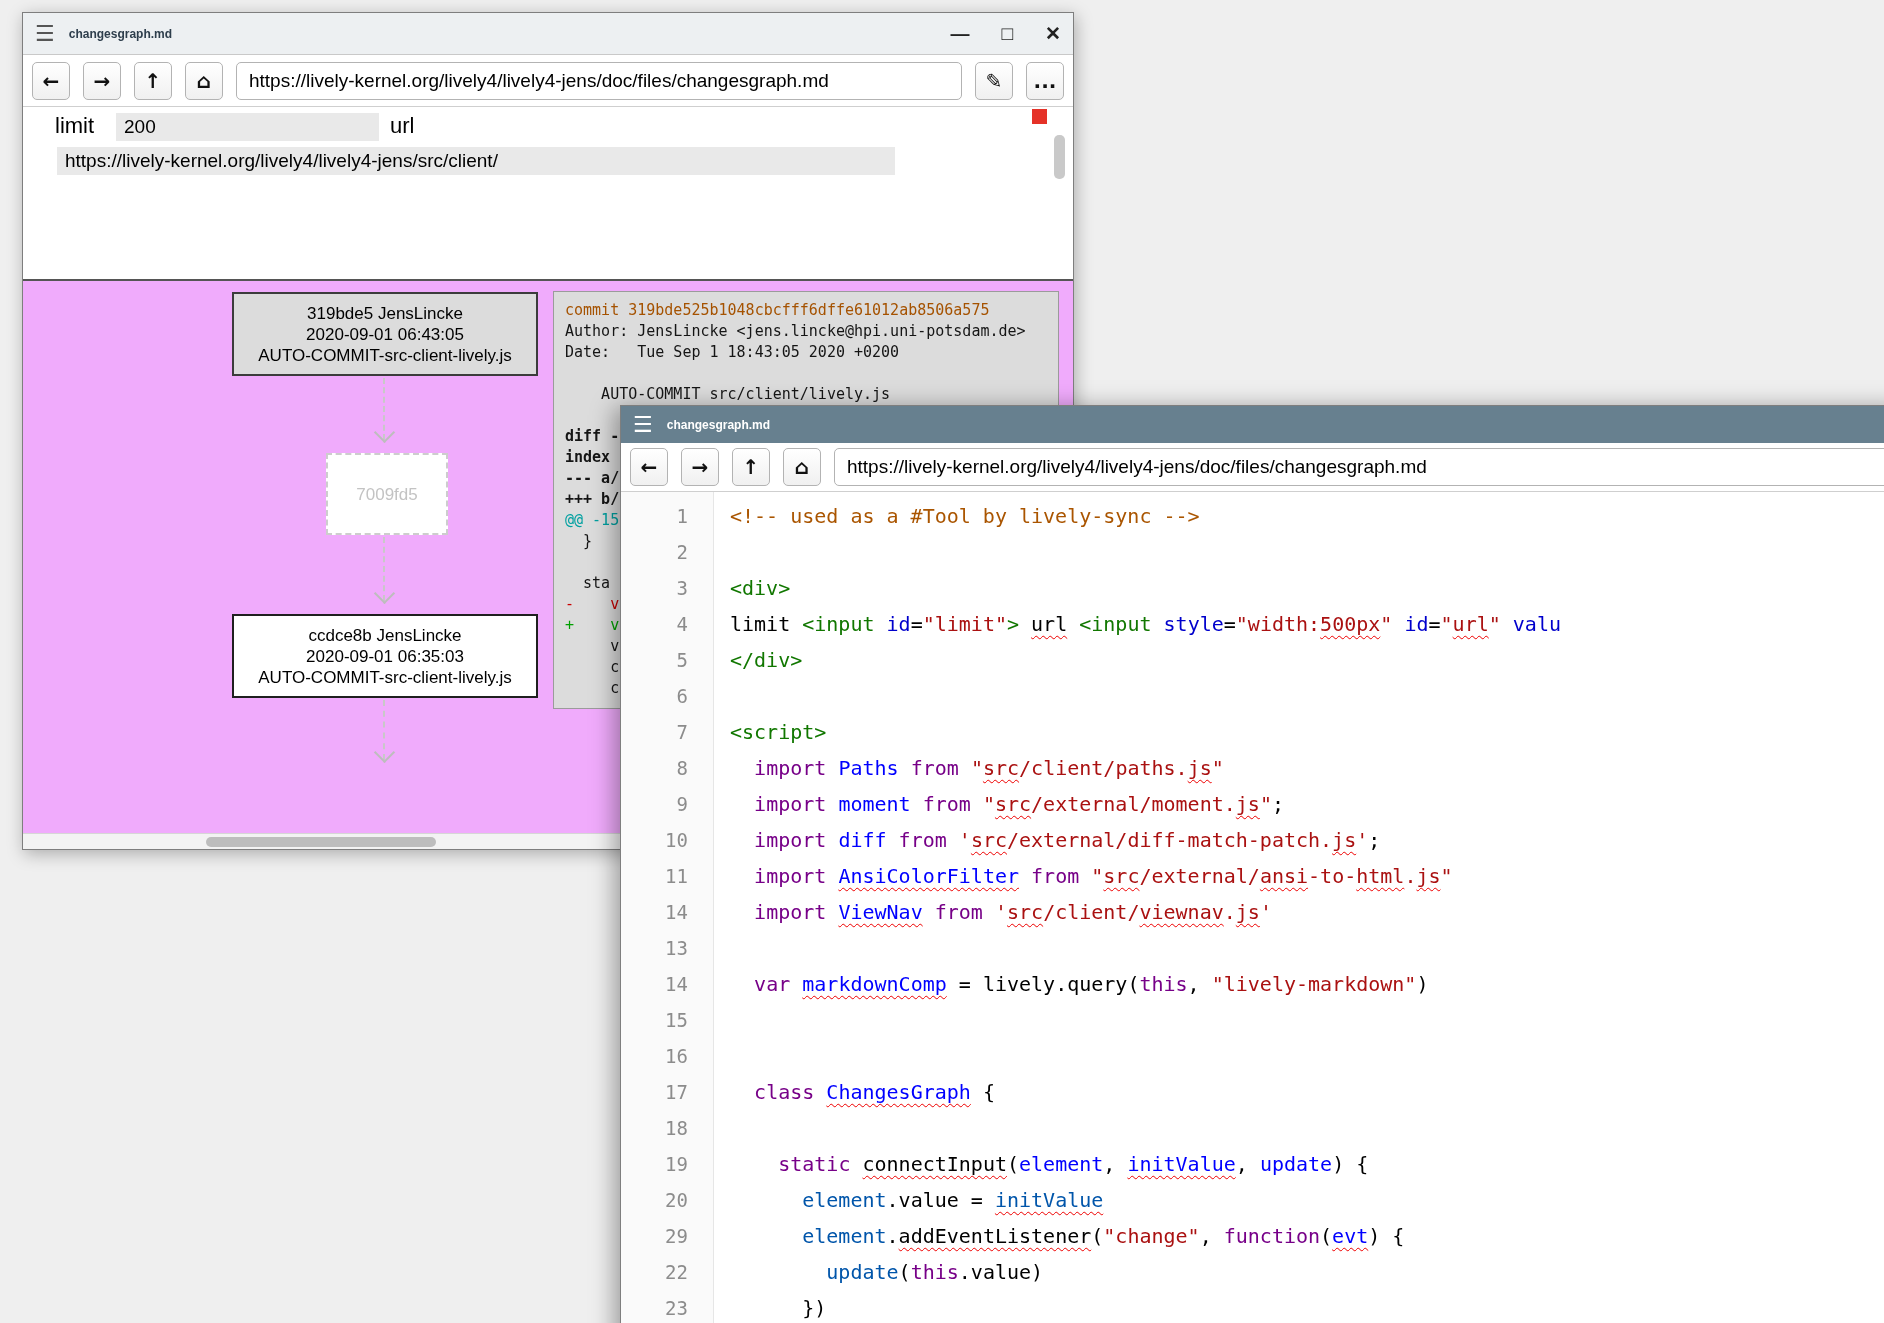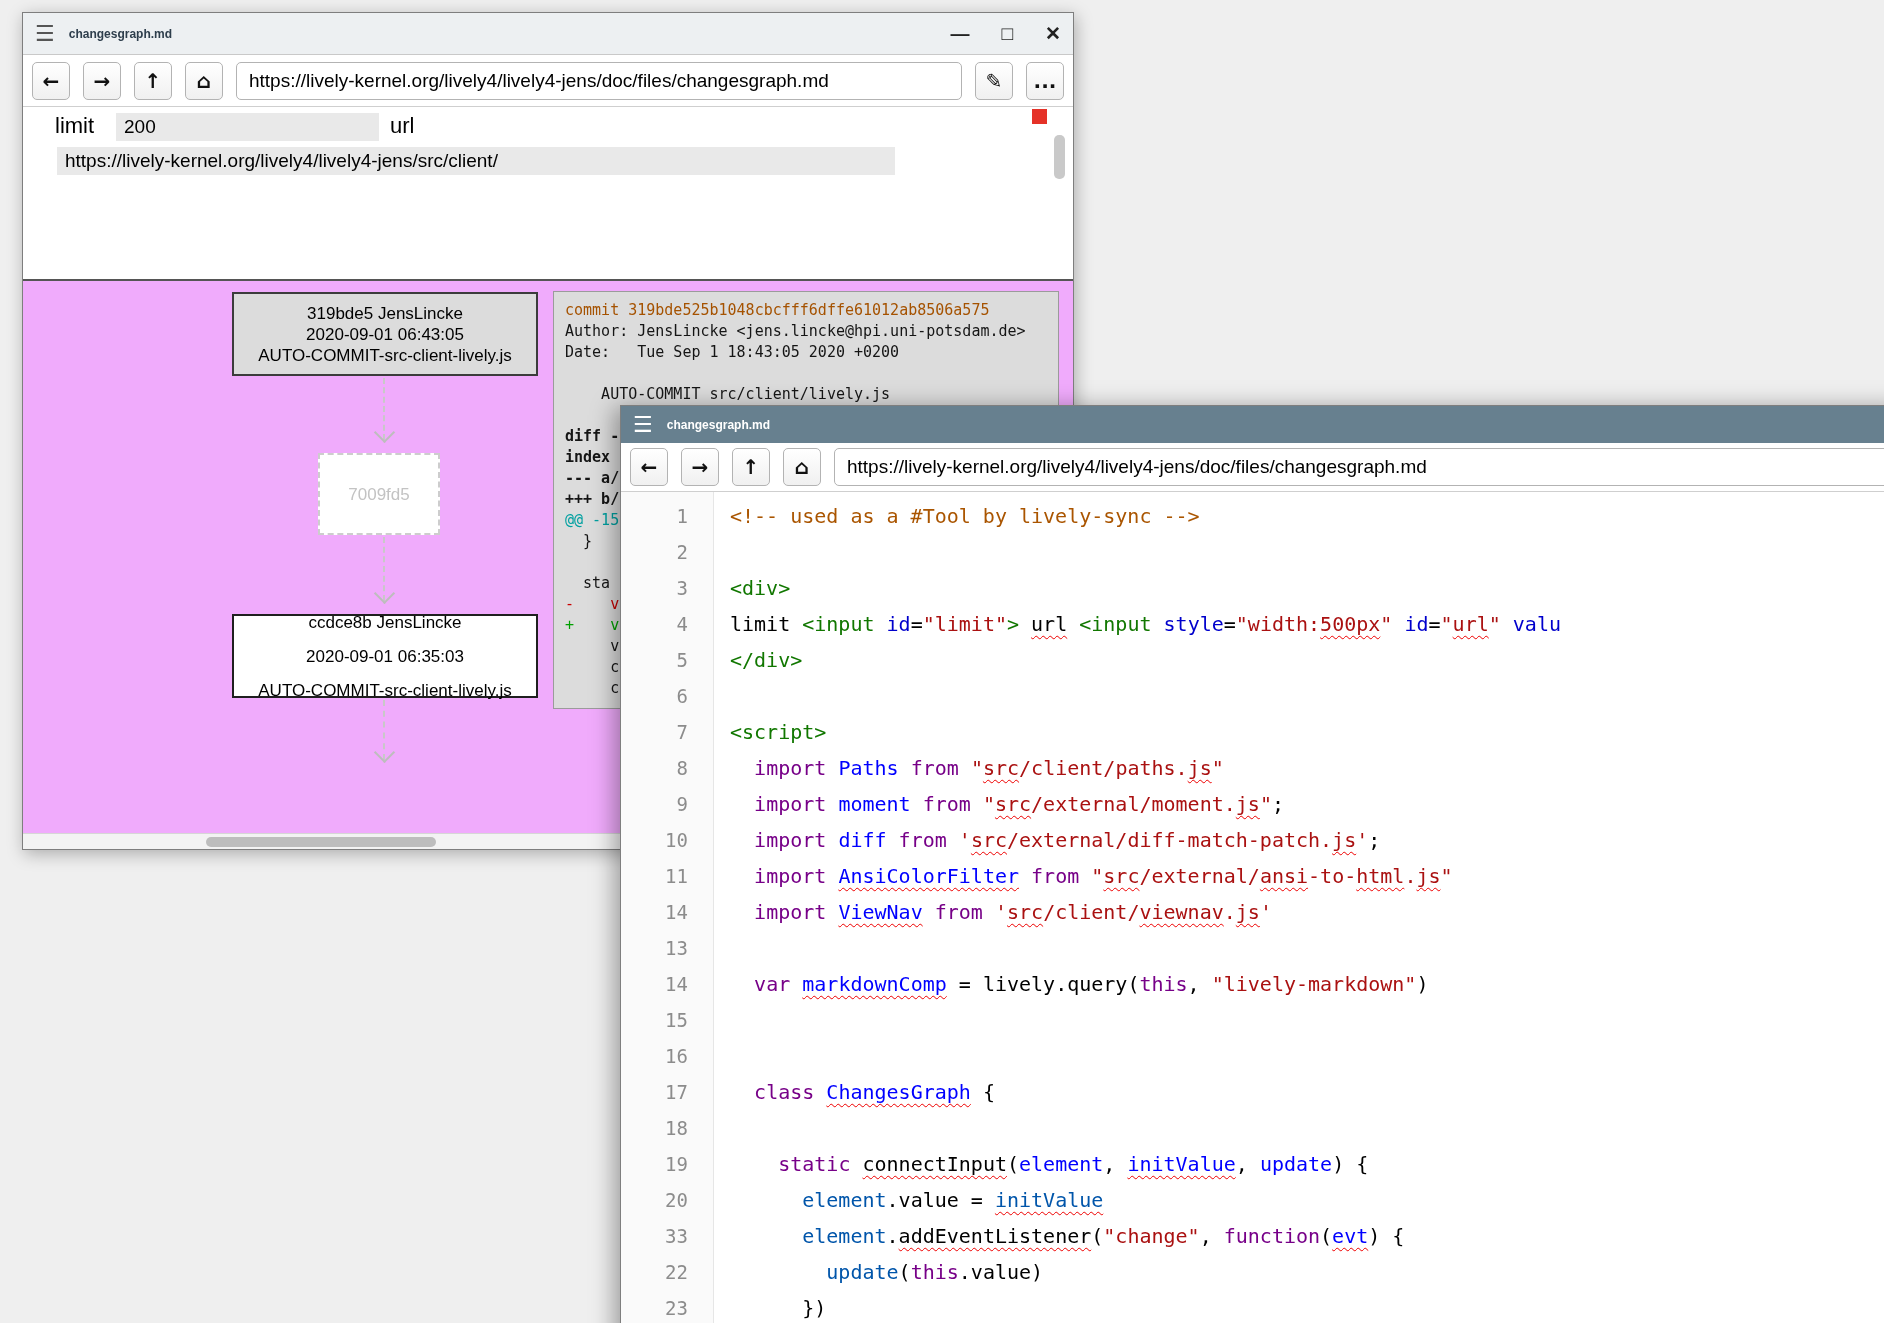"7009fd5" div.gnode { left: 295px -> 303px }
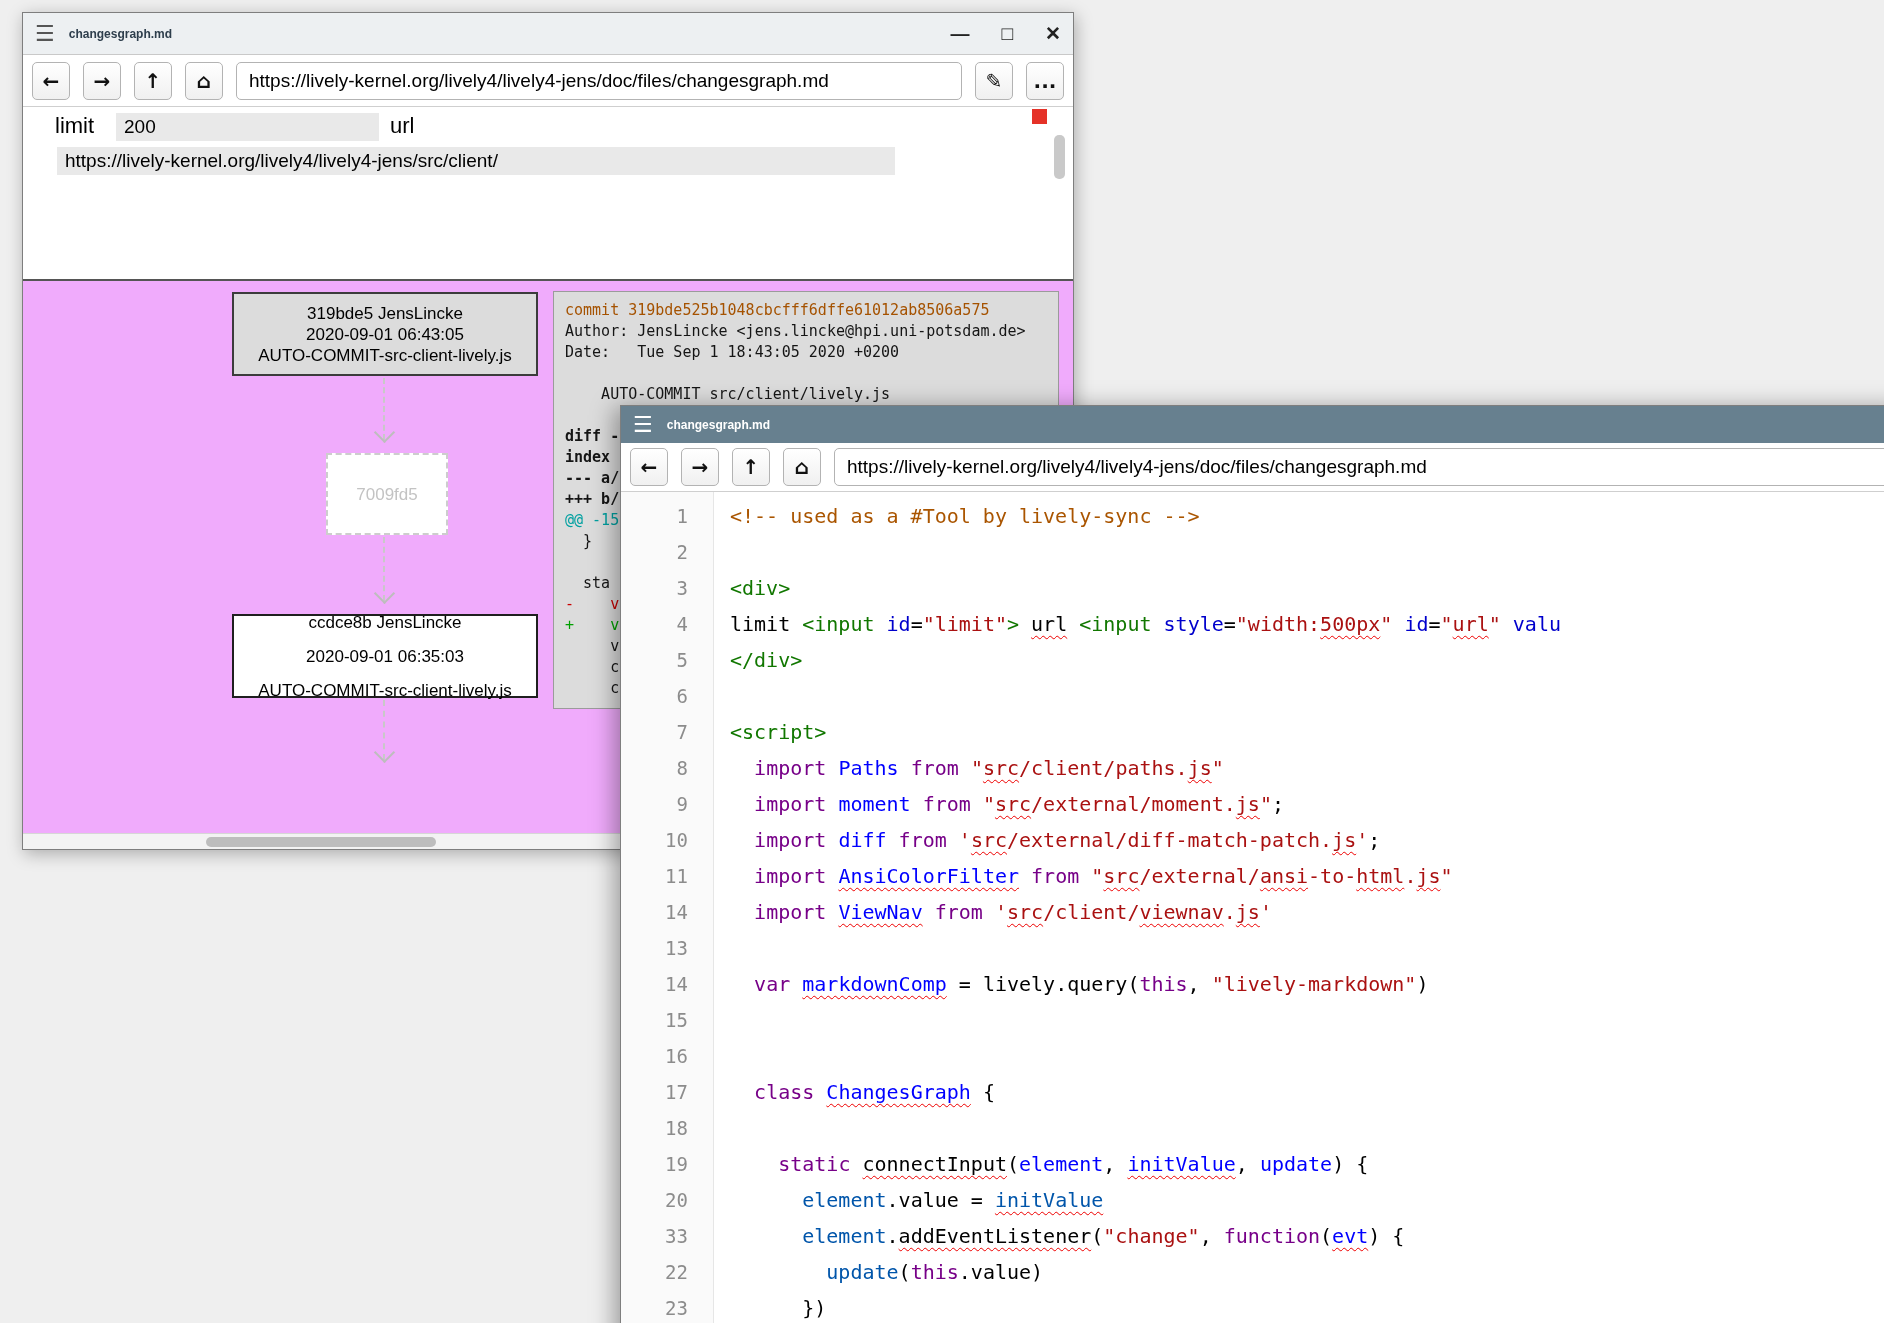"ccdce8b JensLincke" div.gnode { gap: 13px -> none }
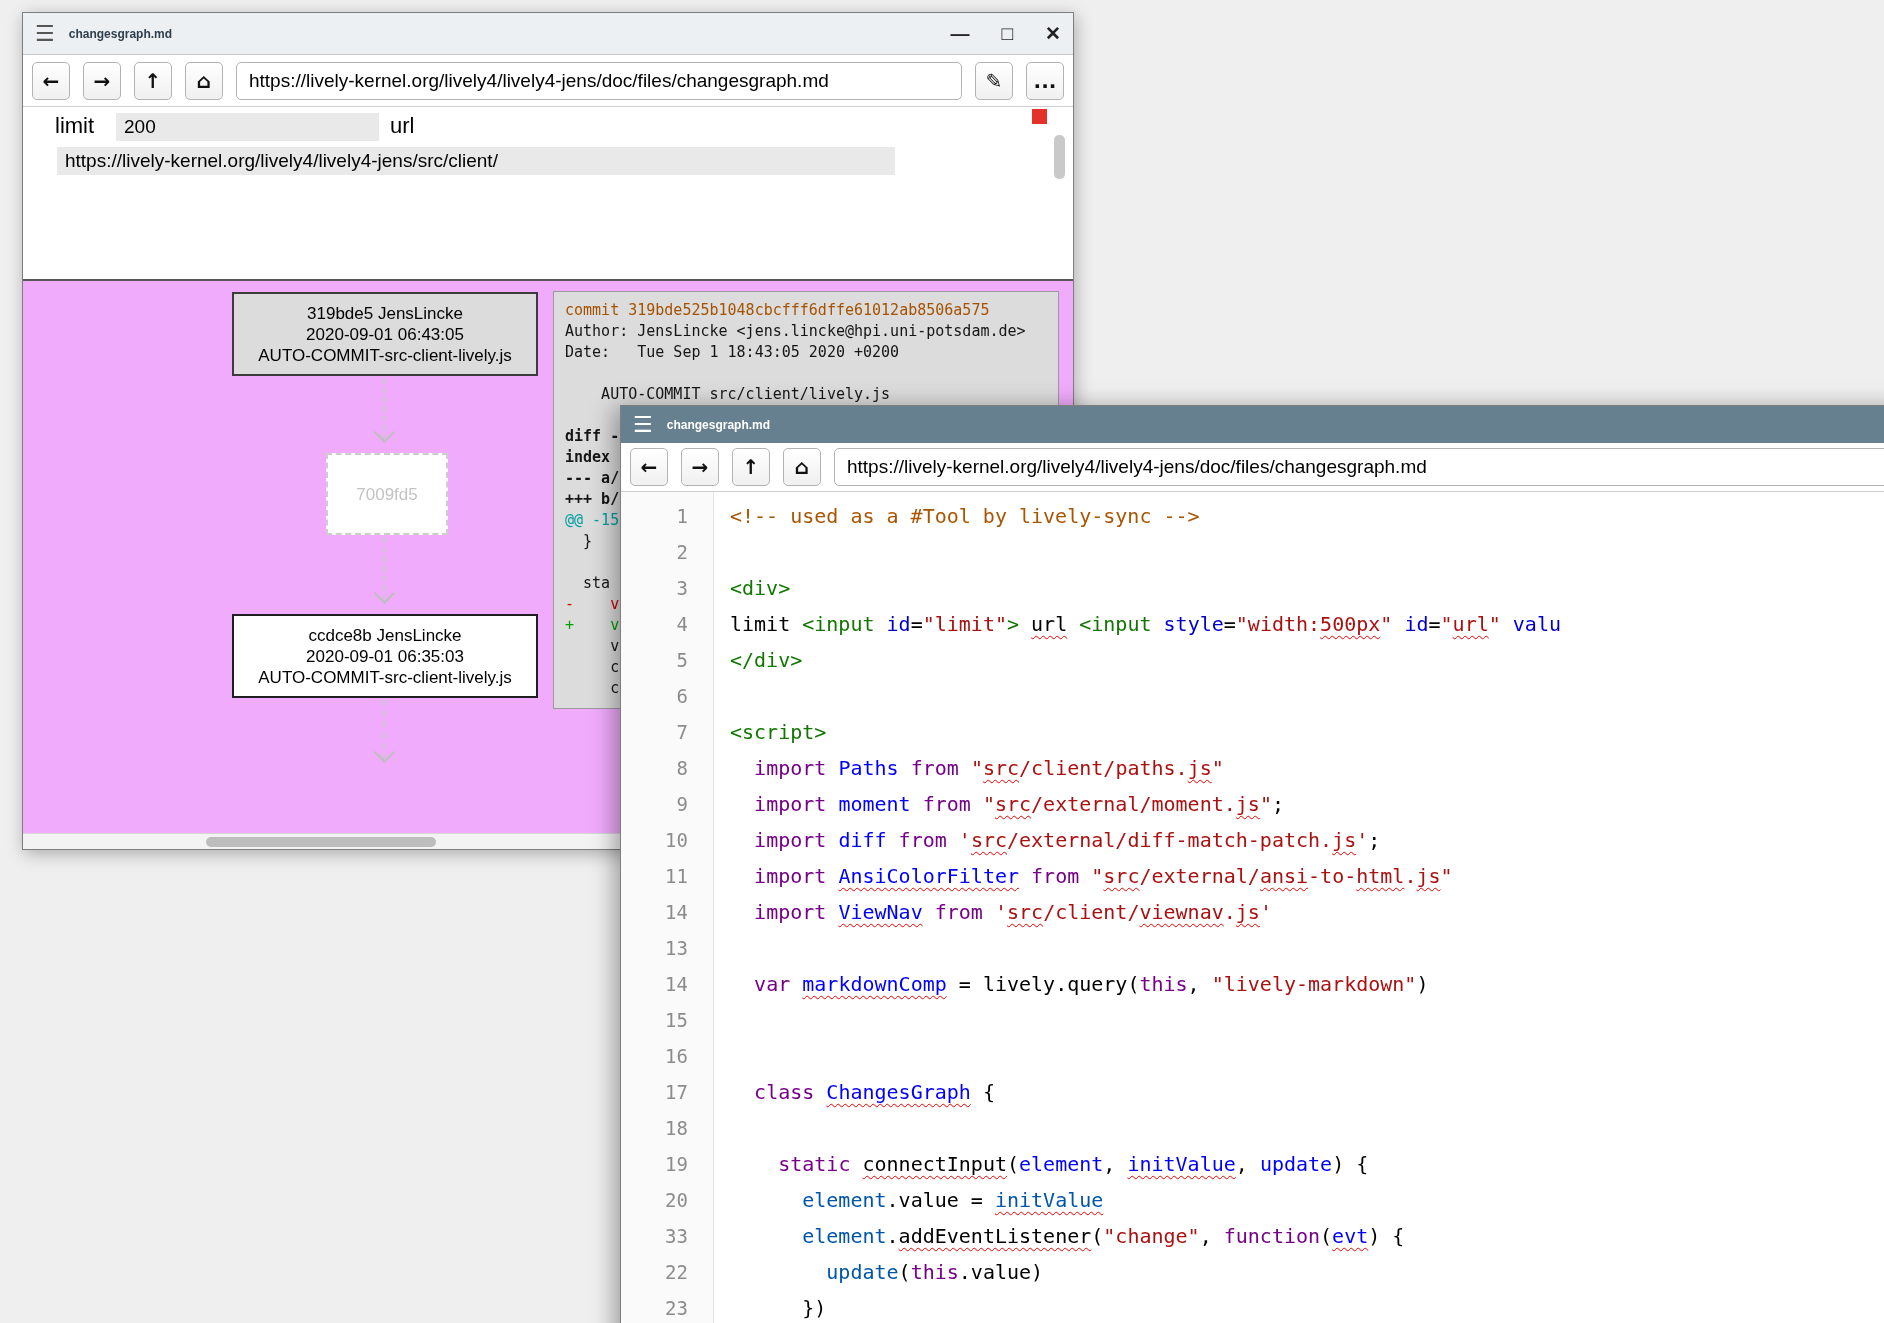"33" div.gline { text: 33 -> 29 }
